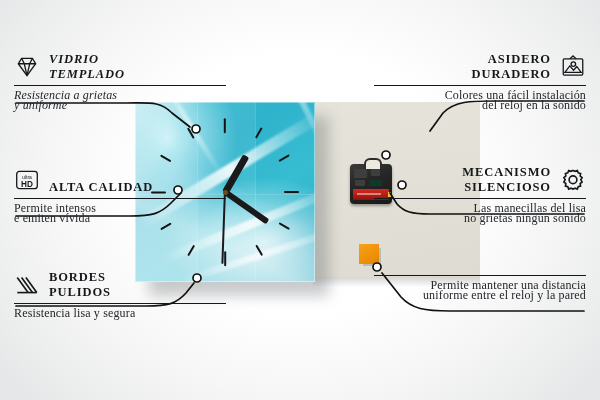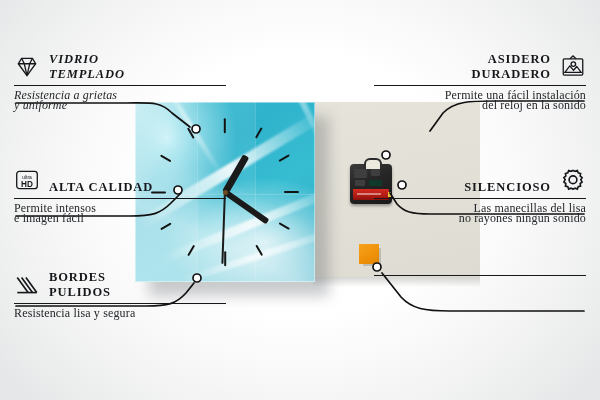"Permite una fácil instalación" span { text: Permite -> Colores }
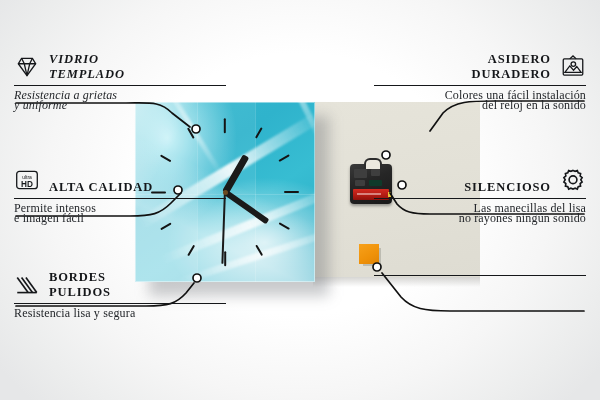"MECANISMO" span { html: none -> <span>MECANISMO</span> }
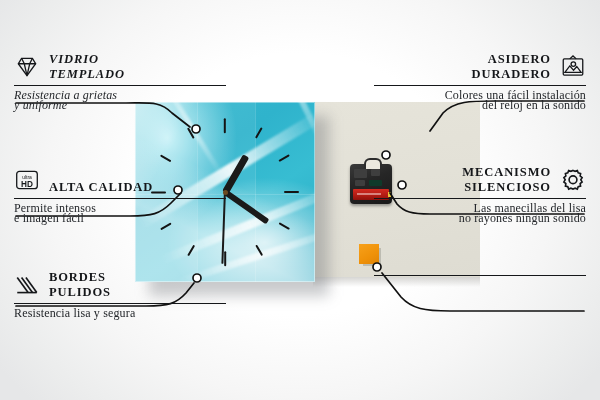"e imagen fácil" span { text: imagen fácil -> emiten vívida }
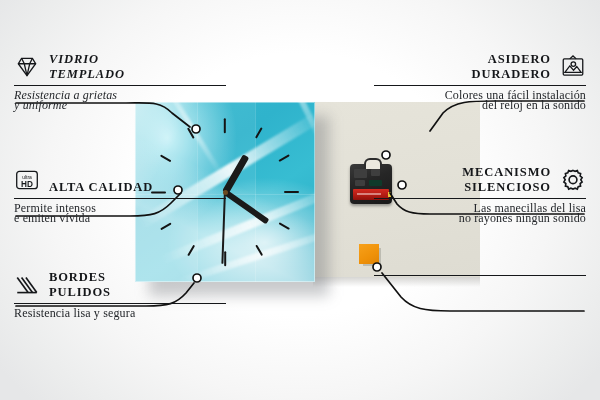"no rayones ningún sonido" span { text: rayones -> grietas }
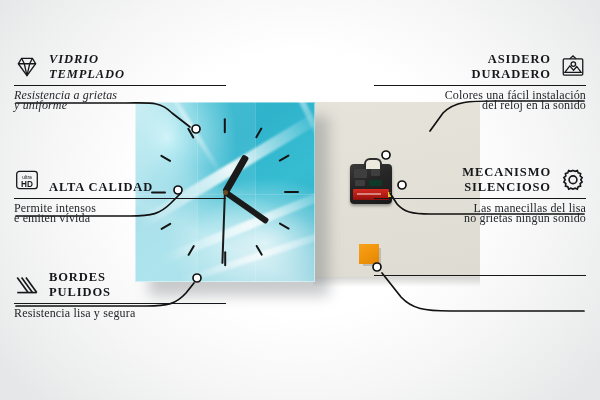"Permite mantener una distancia" div.desc { html: none -> <div> <span>Permite mantener una distancia</span><br> <span>uniforme entre el reloj y la pared</span> </div> }
